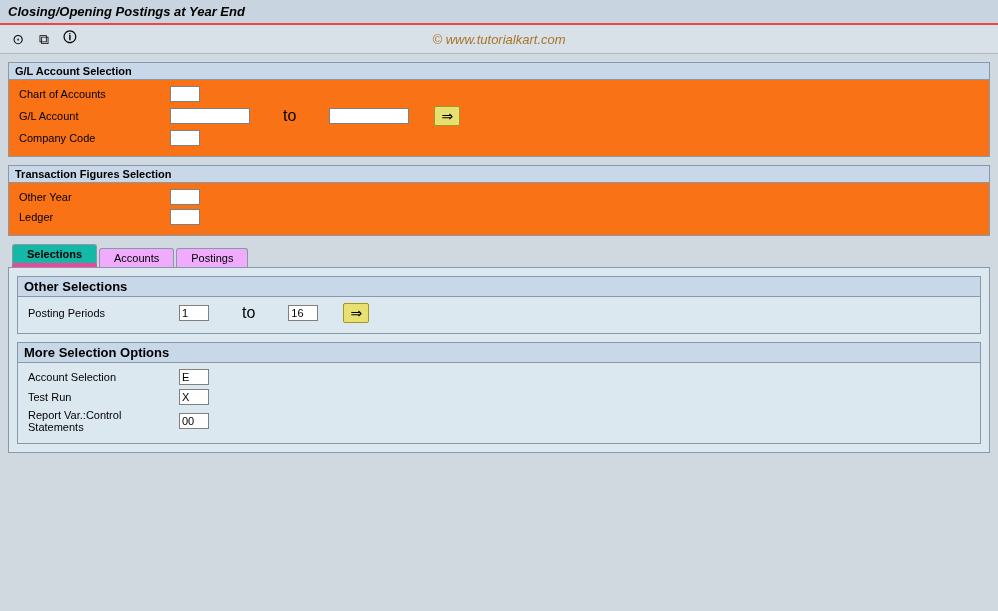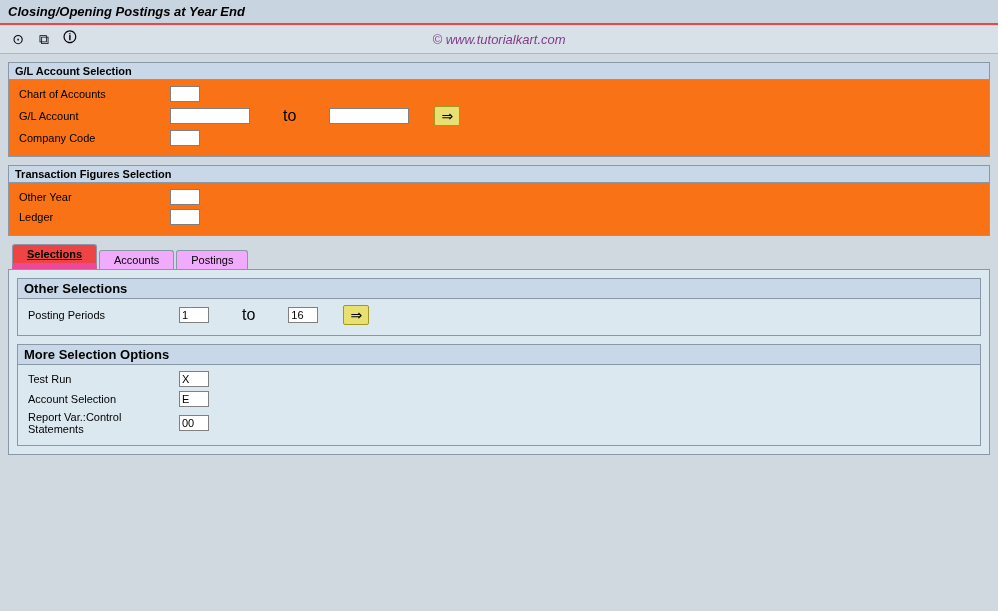"© www.tutorialkart.com" .toolbar-watermark { color: #701a75 -> #a16207 }
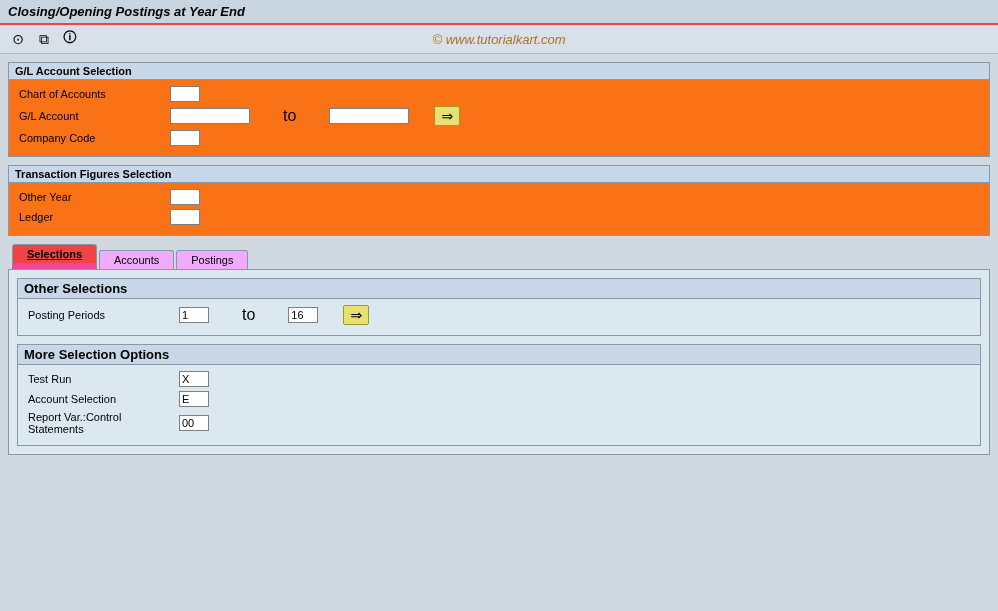"Selections" .tab.active { background: #ef4444 -> #14b8a6; border-bottom: 6px solid #ec4899 -> 4px solid #ec4899; text-decoration: underline -> none }
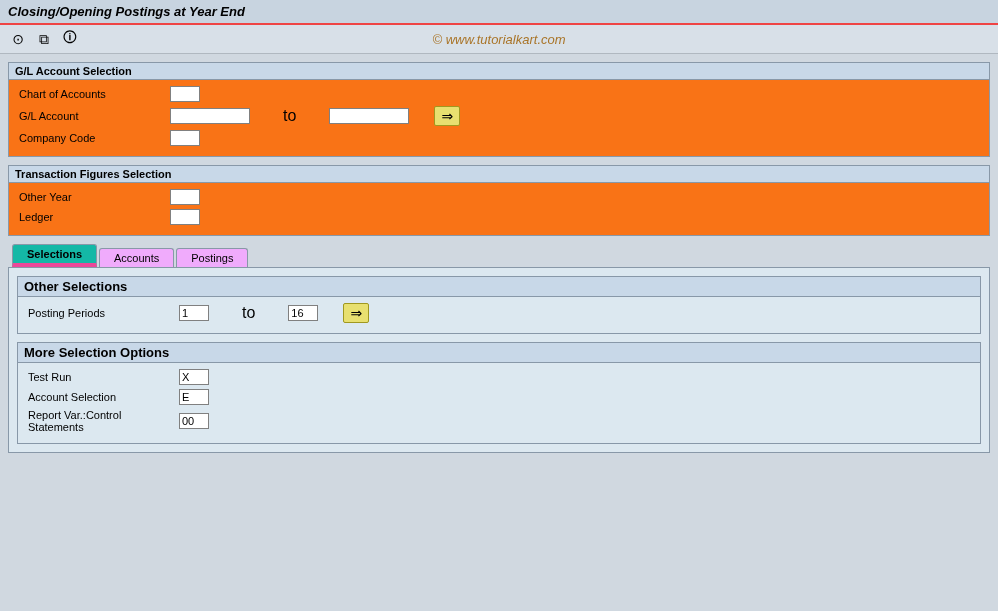"Test Run" div.field-row { order: before "Account Selection" -> after "Account Selection" }
